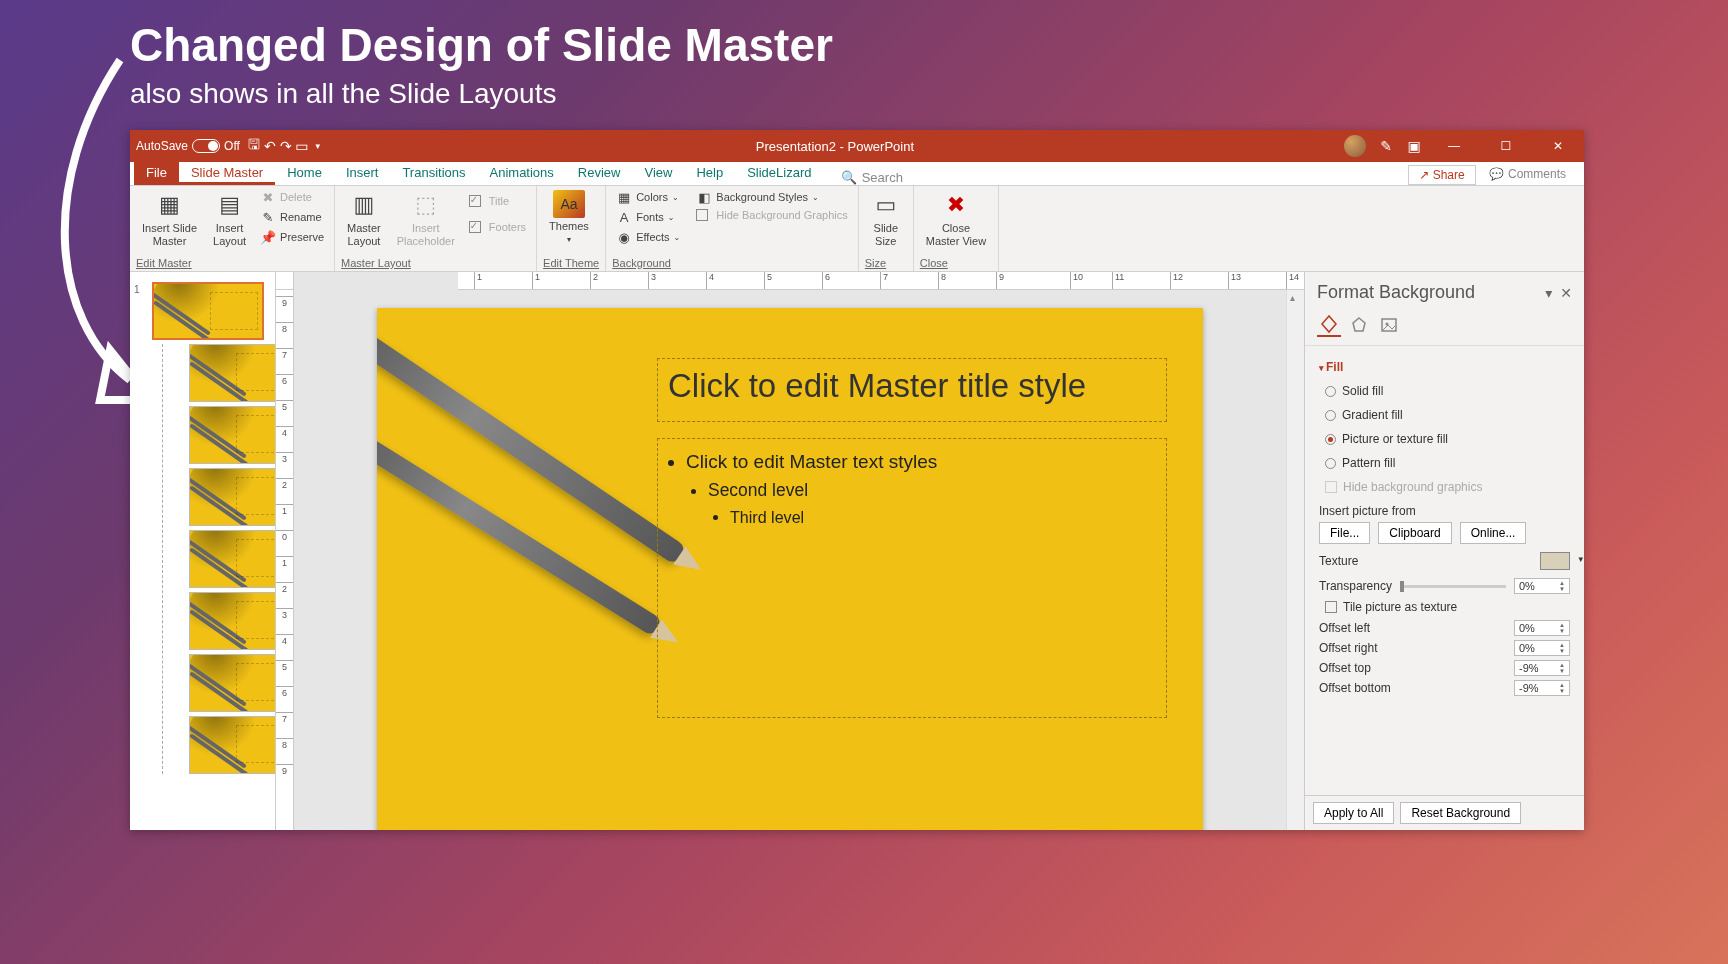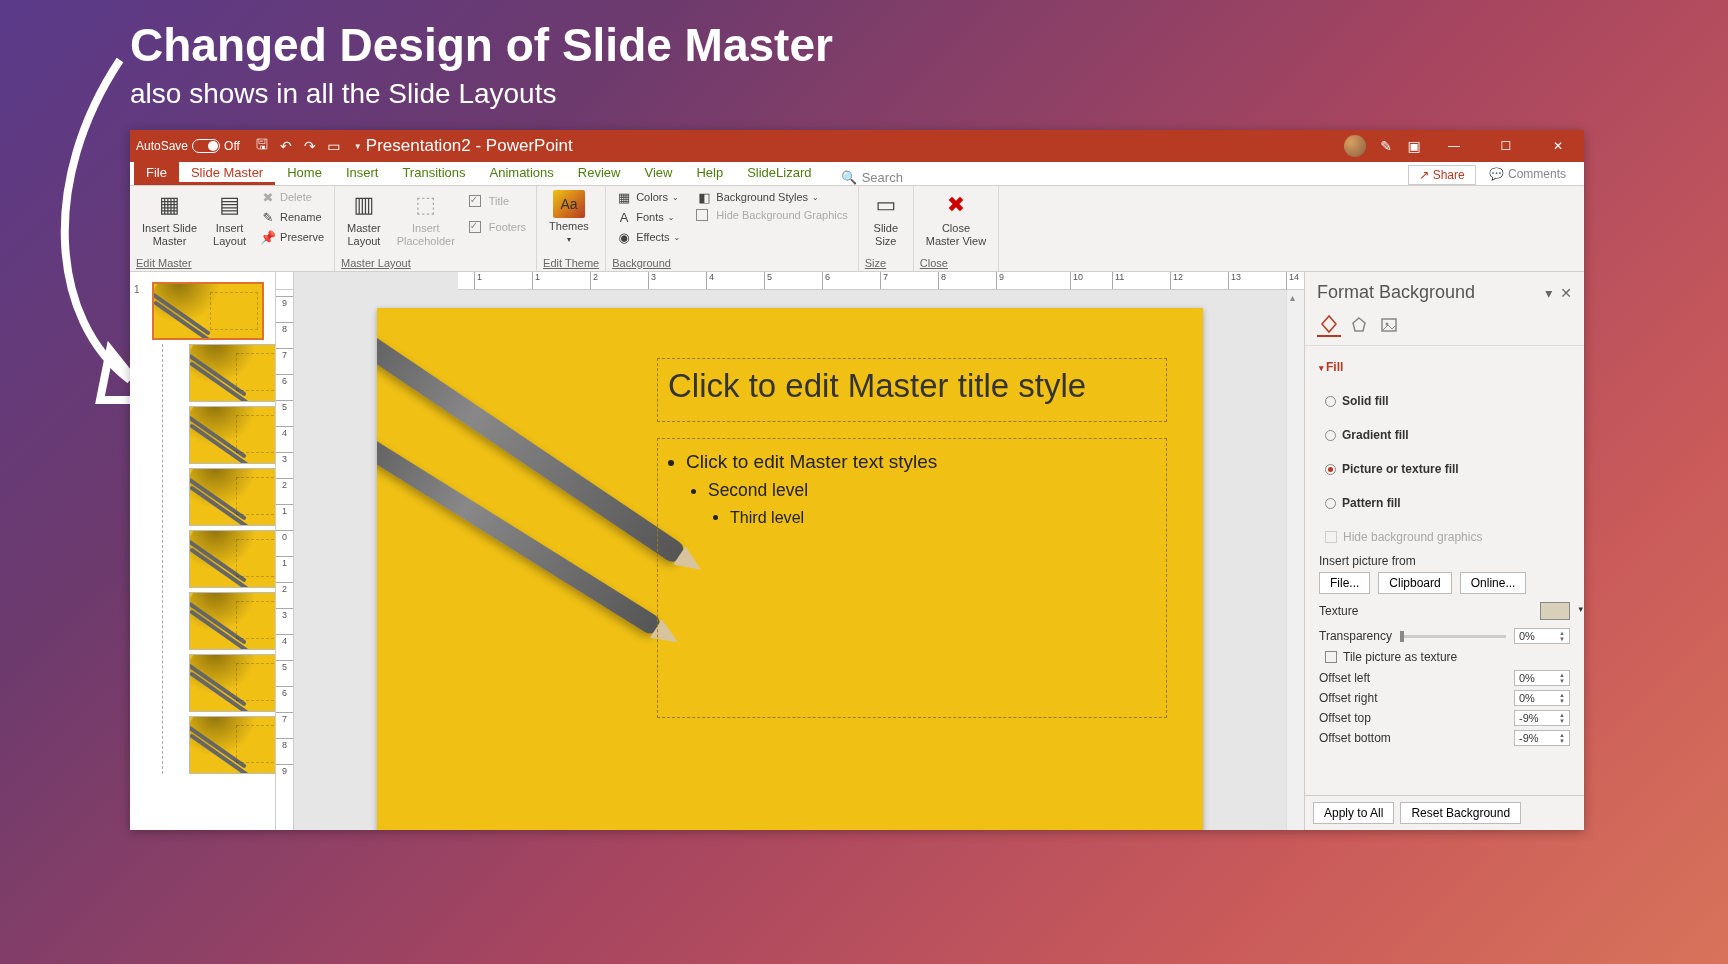"AutoSave" .title-left { gap: 8px -> none }
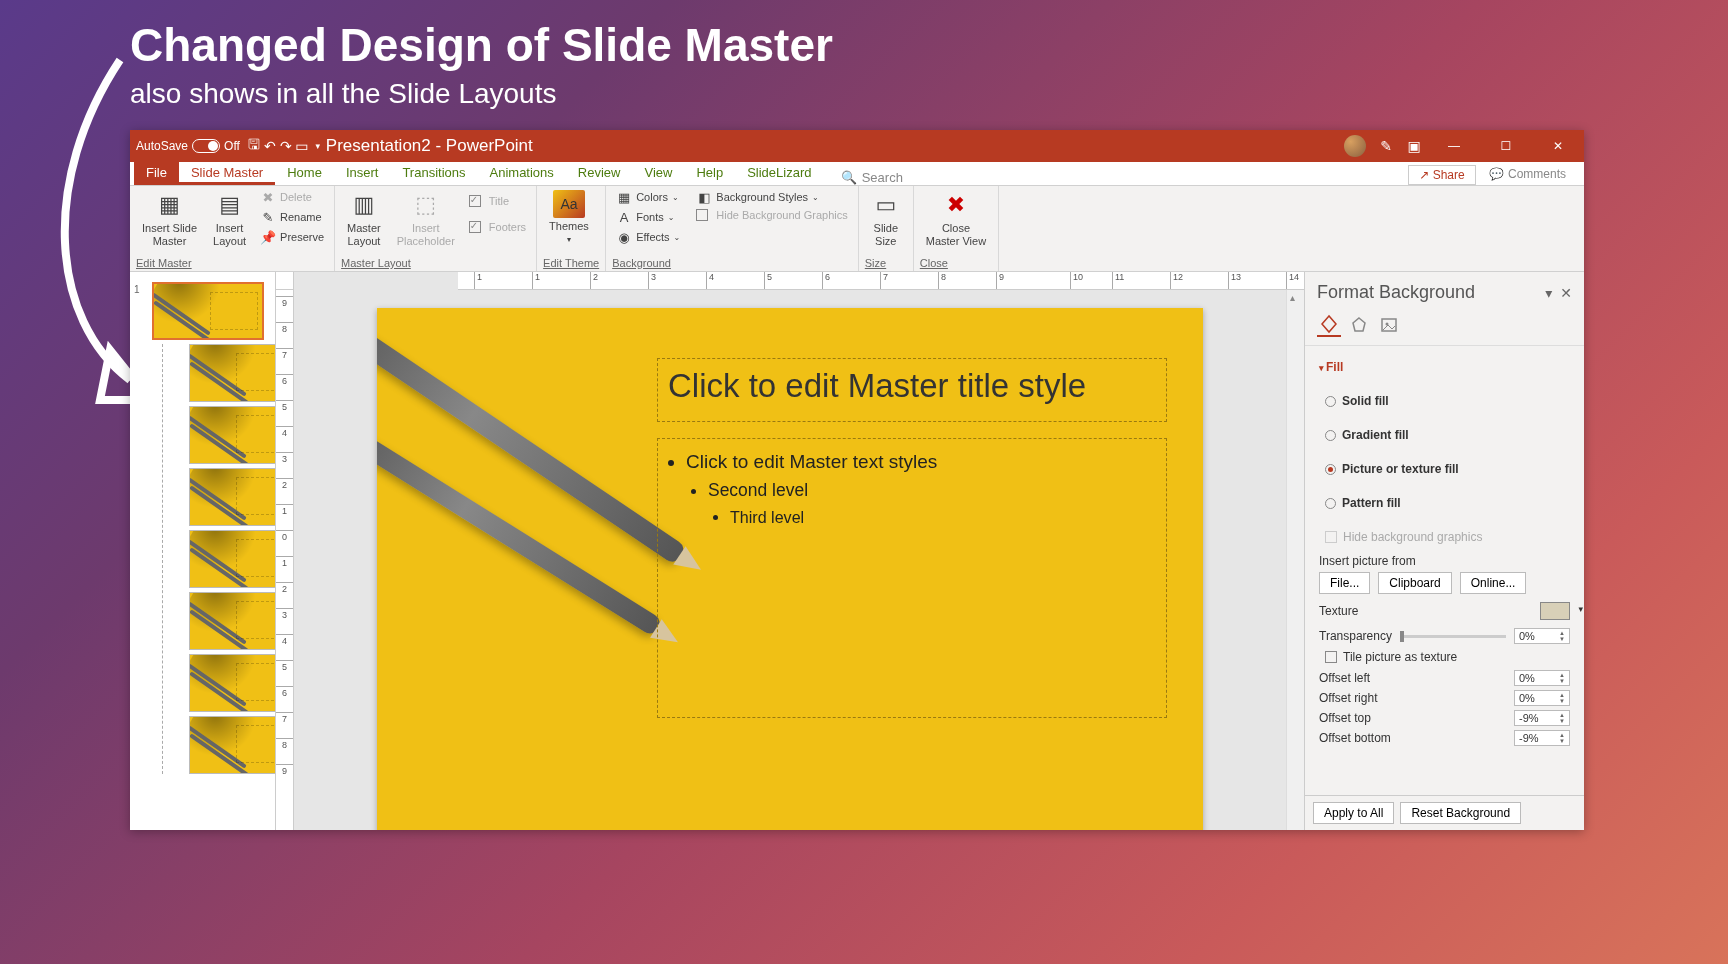"Presentation2 - PowerPoint" .title-center { font-size: 17px -> 13px; text-align: left -> center }
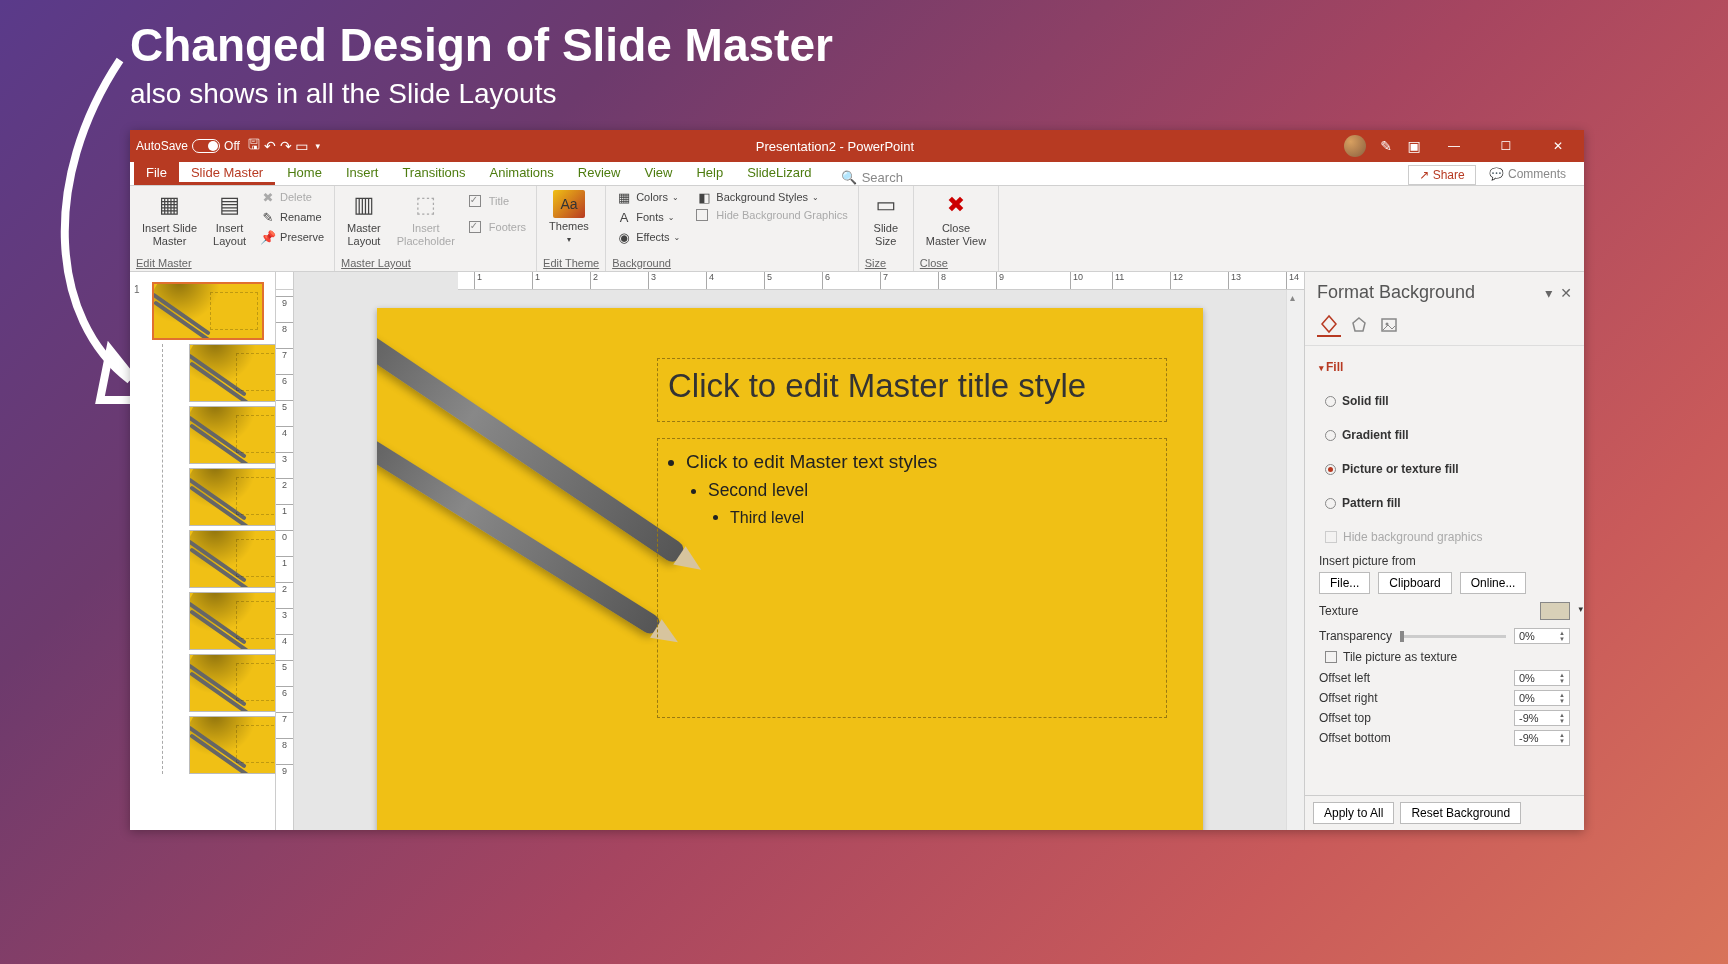"Home" .tab { color: #4d7c0f -> #0f766e }
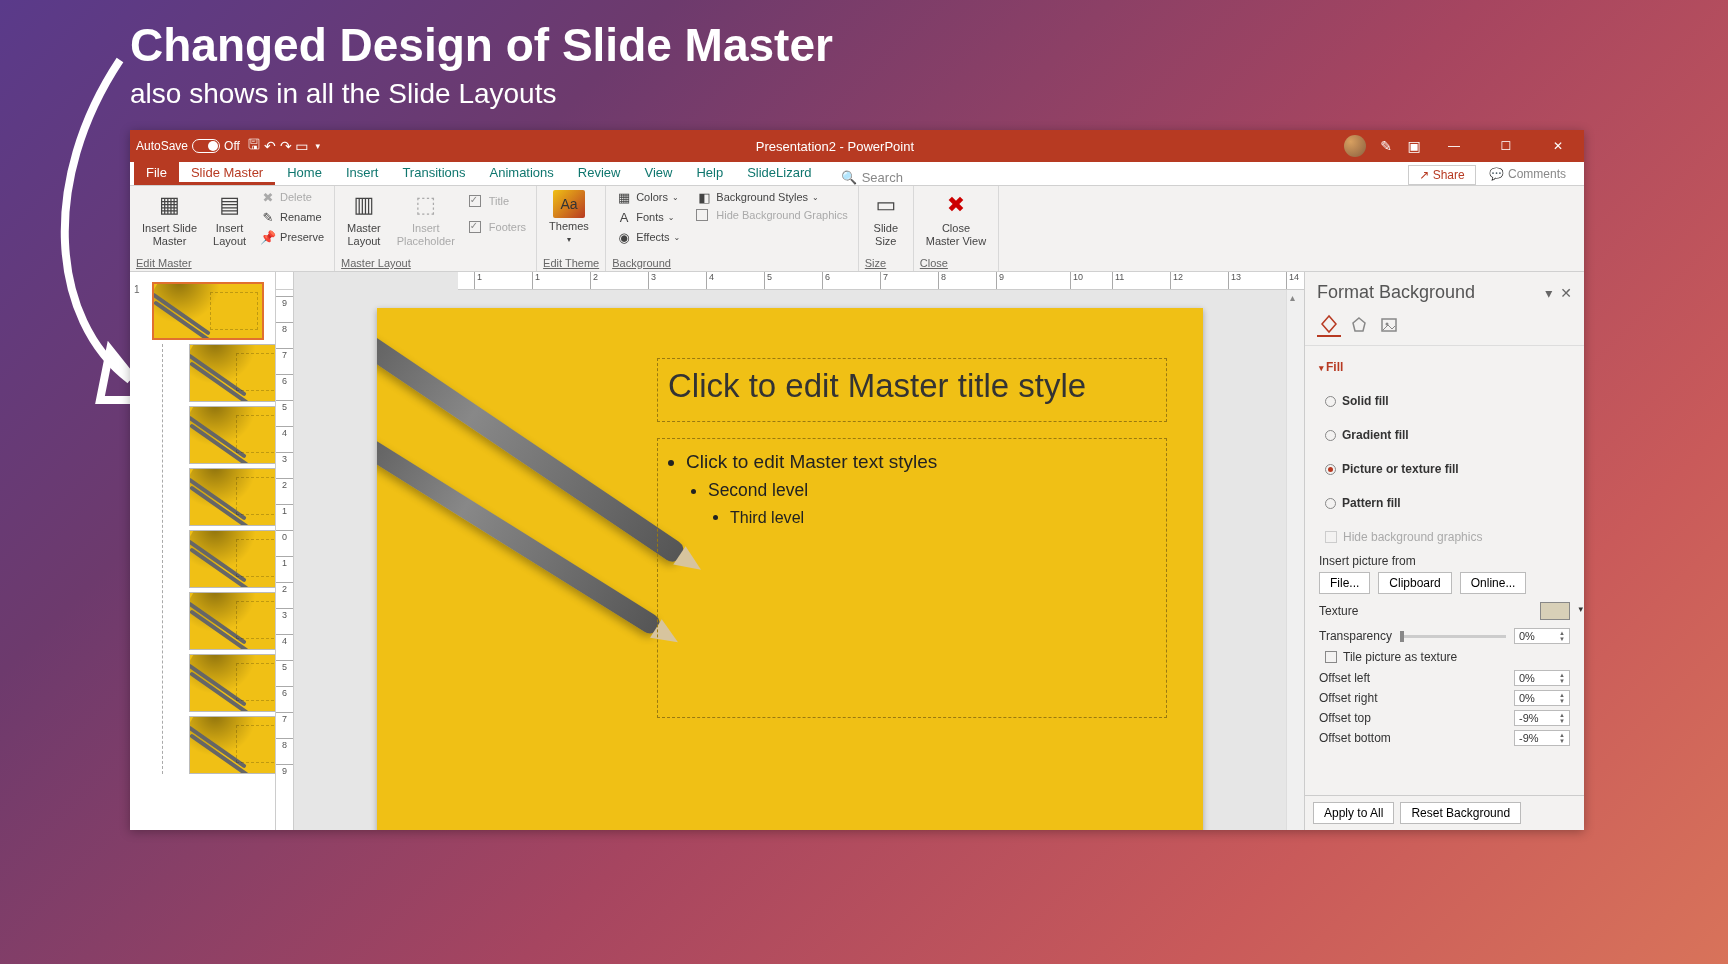"Solid fill" .radio-row { font-weight: bold -> none; margin: 20px 6px -> 10px 6px }
